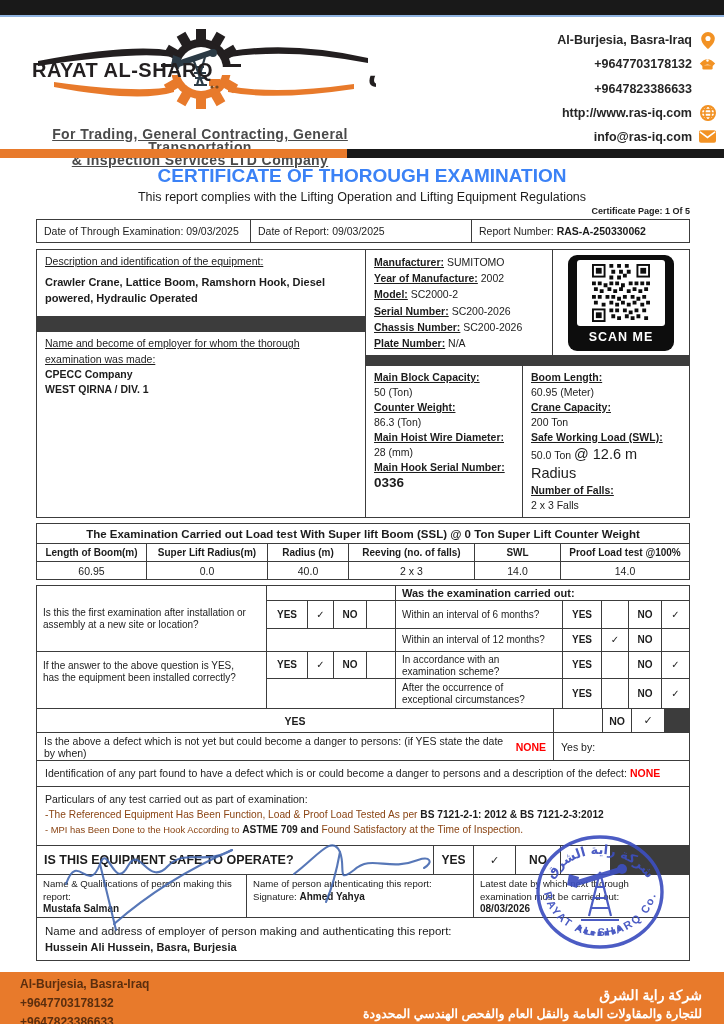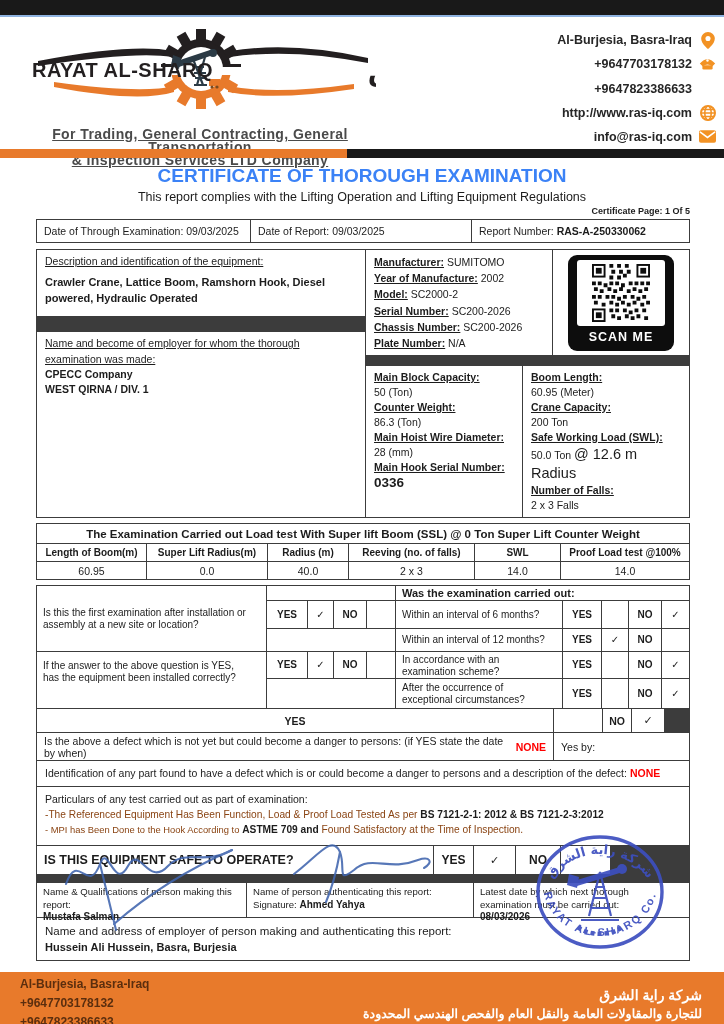"Name & Qualifications of person" .sigcell { margin-top: 8px -> none }
